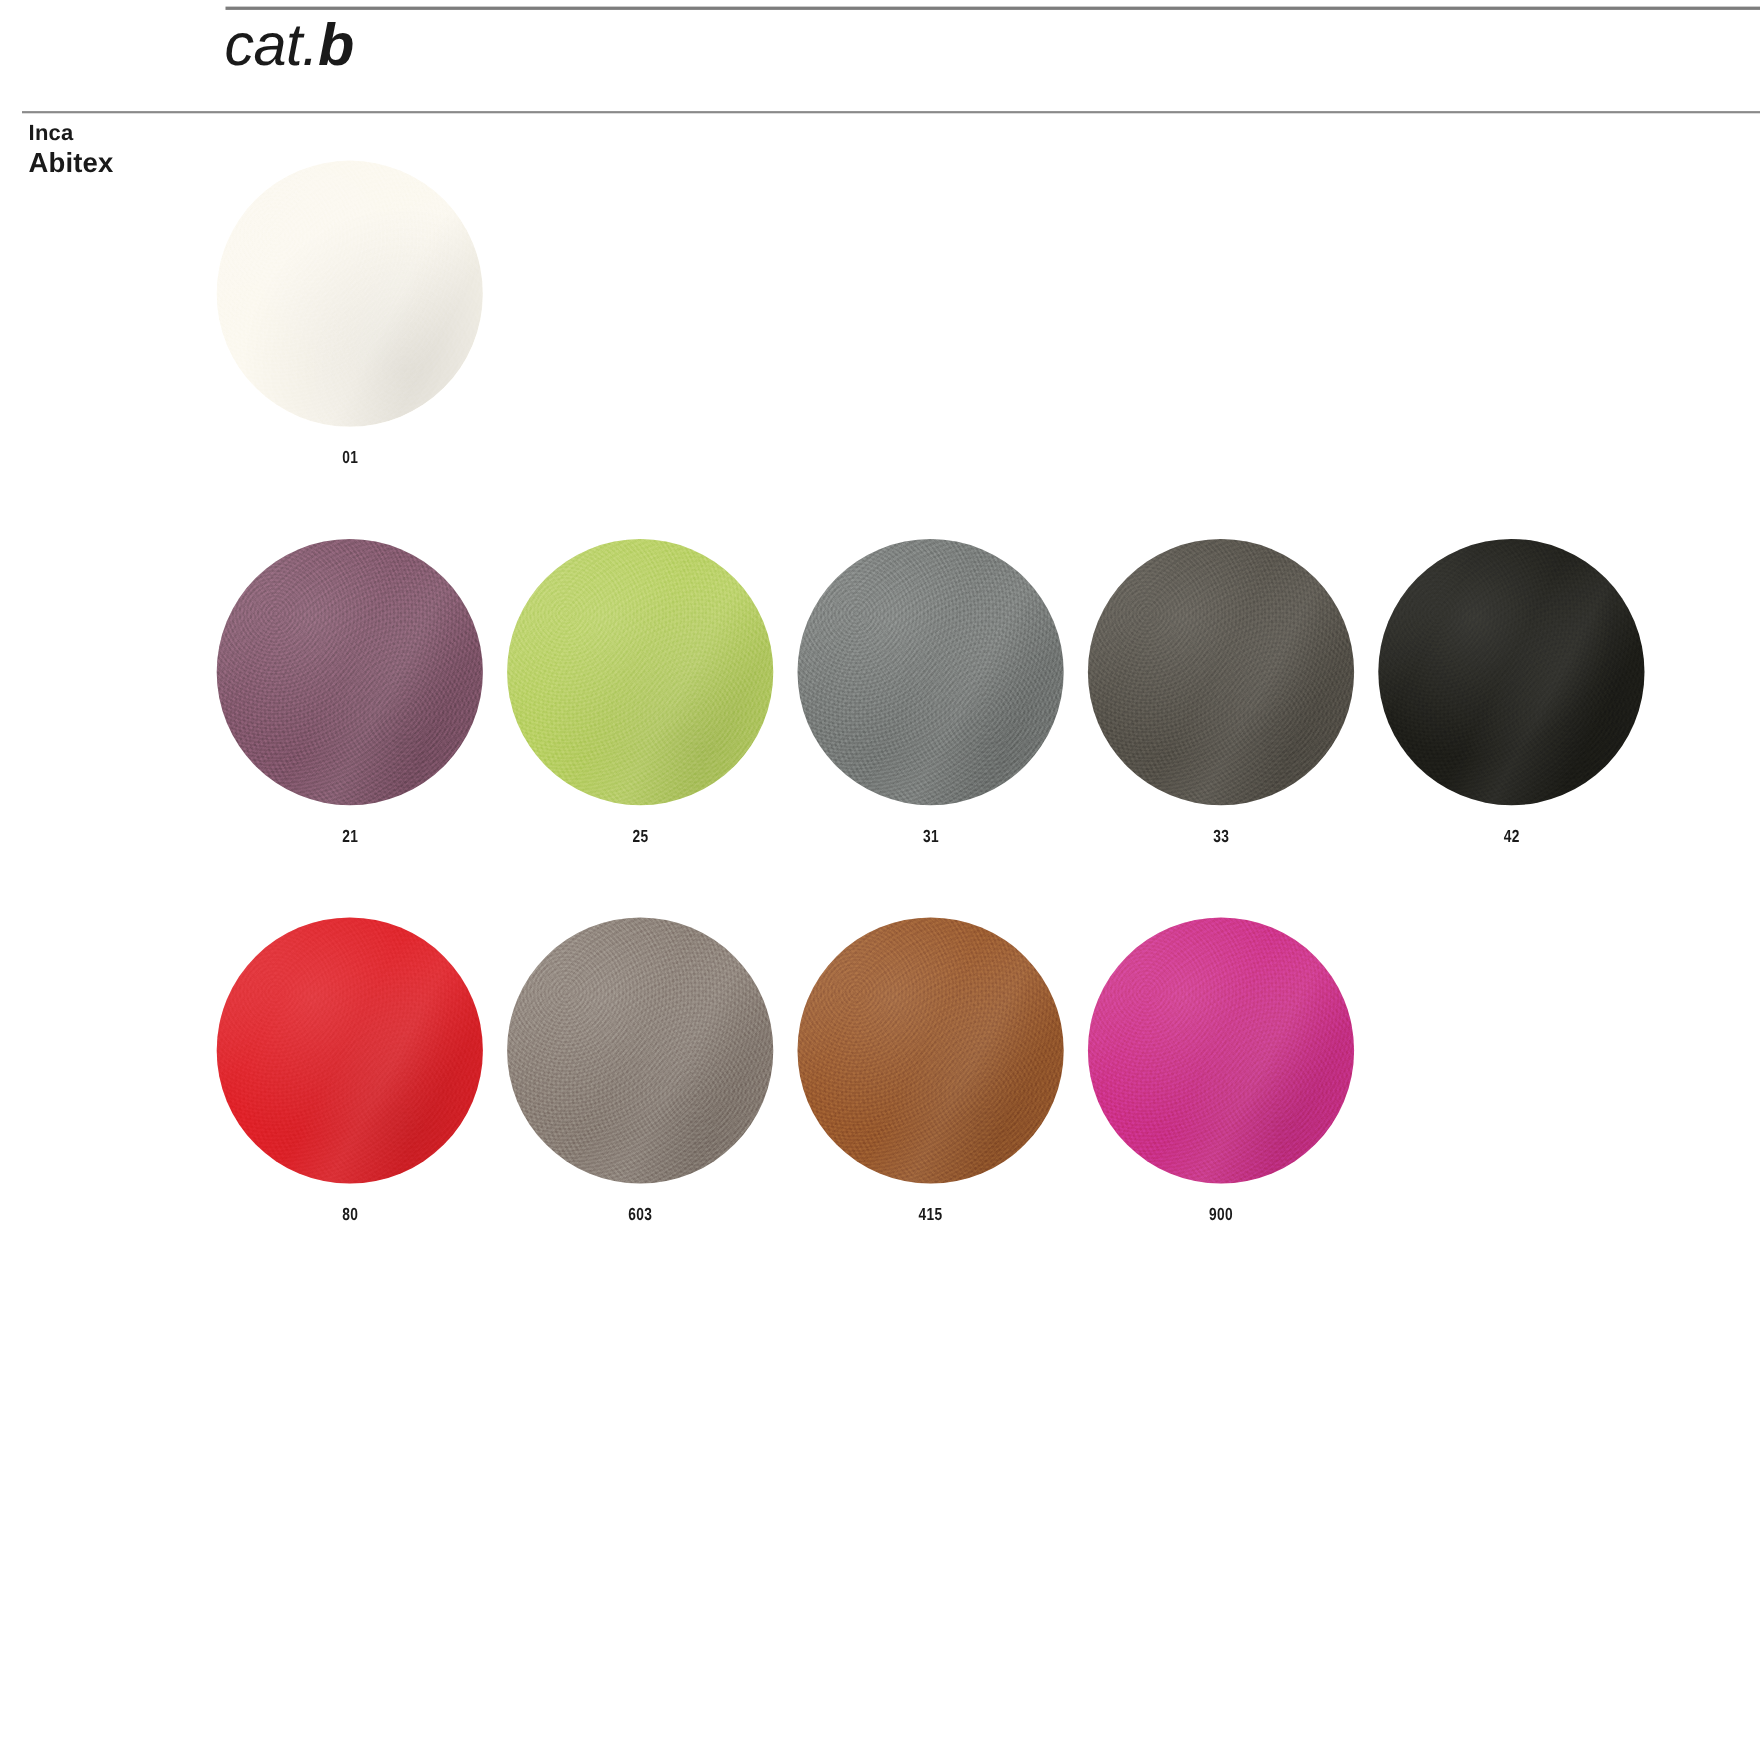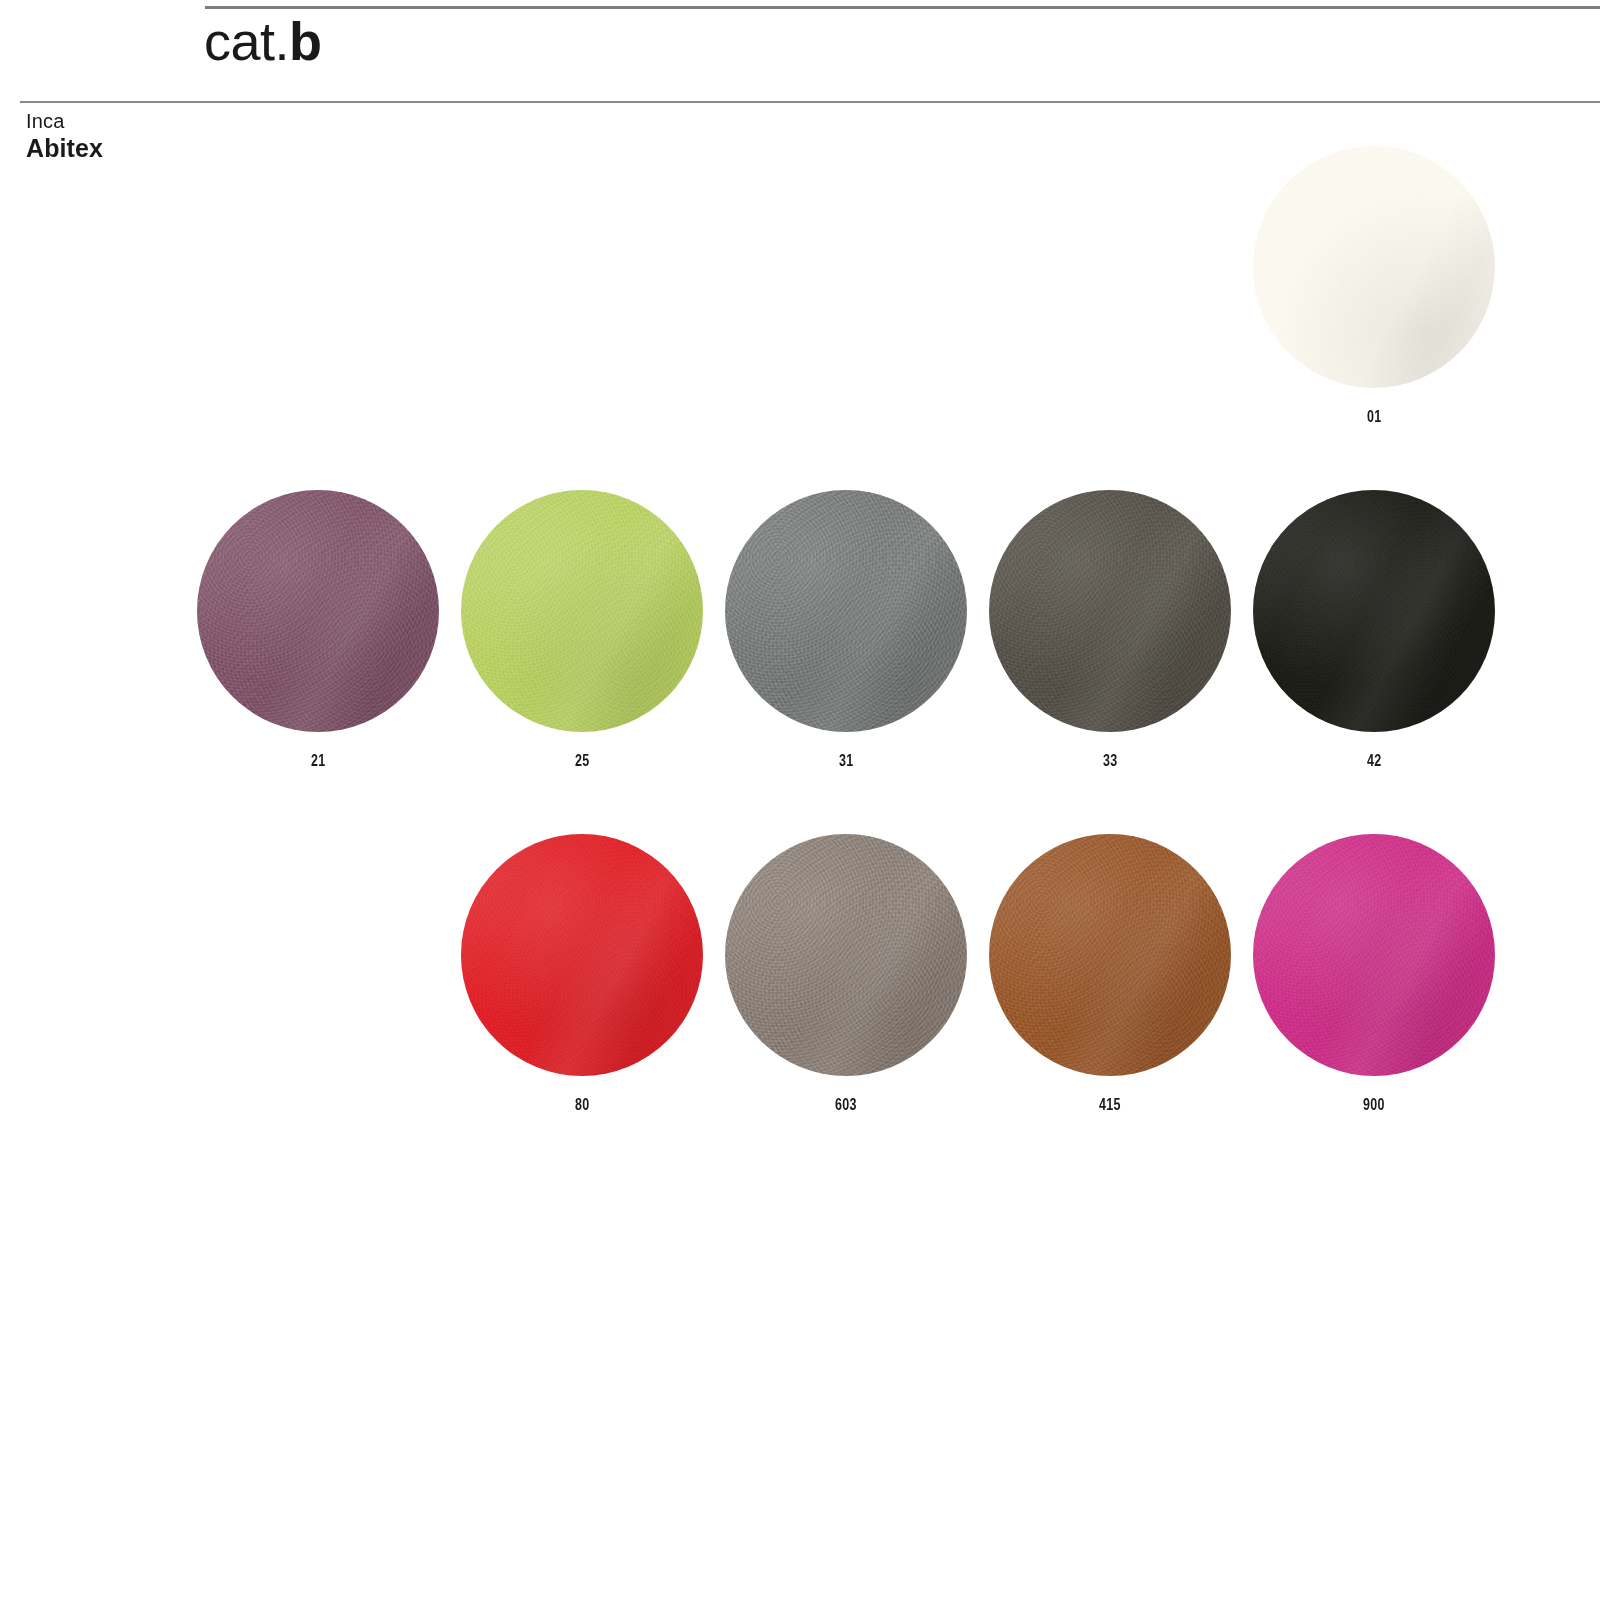"cat.b" .page-header { font-style: none -> italic }
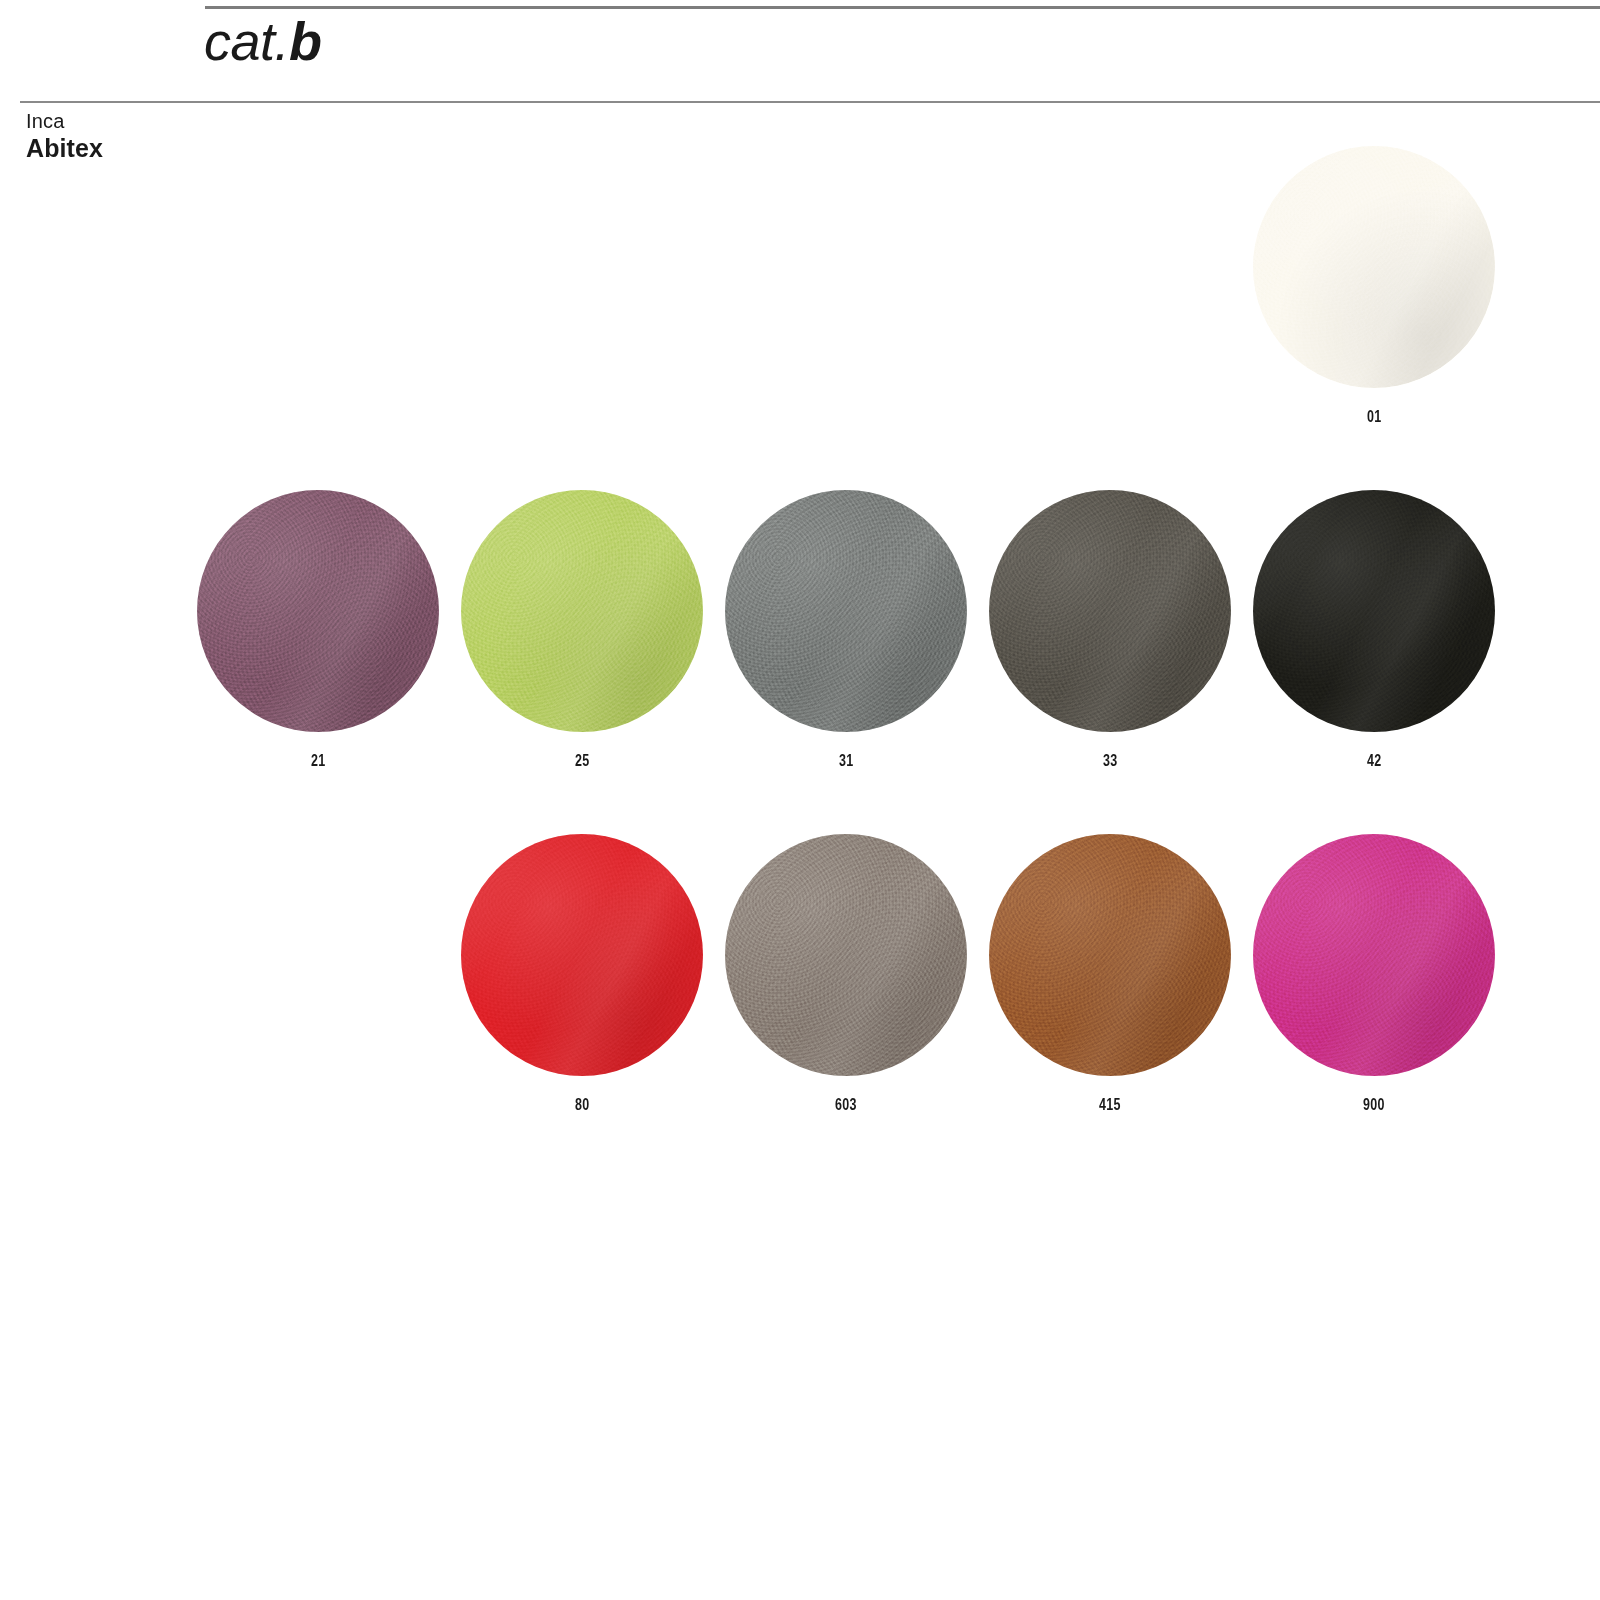"Inca" .brand-collection { font-weight: 400 -> 700 }
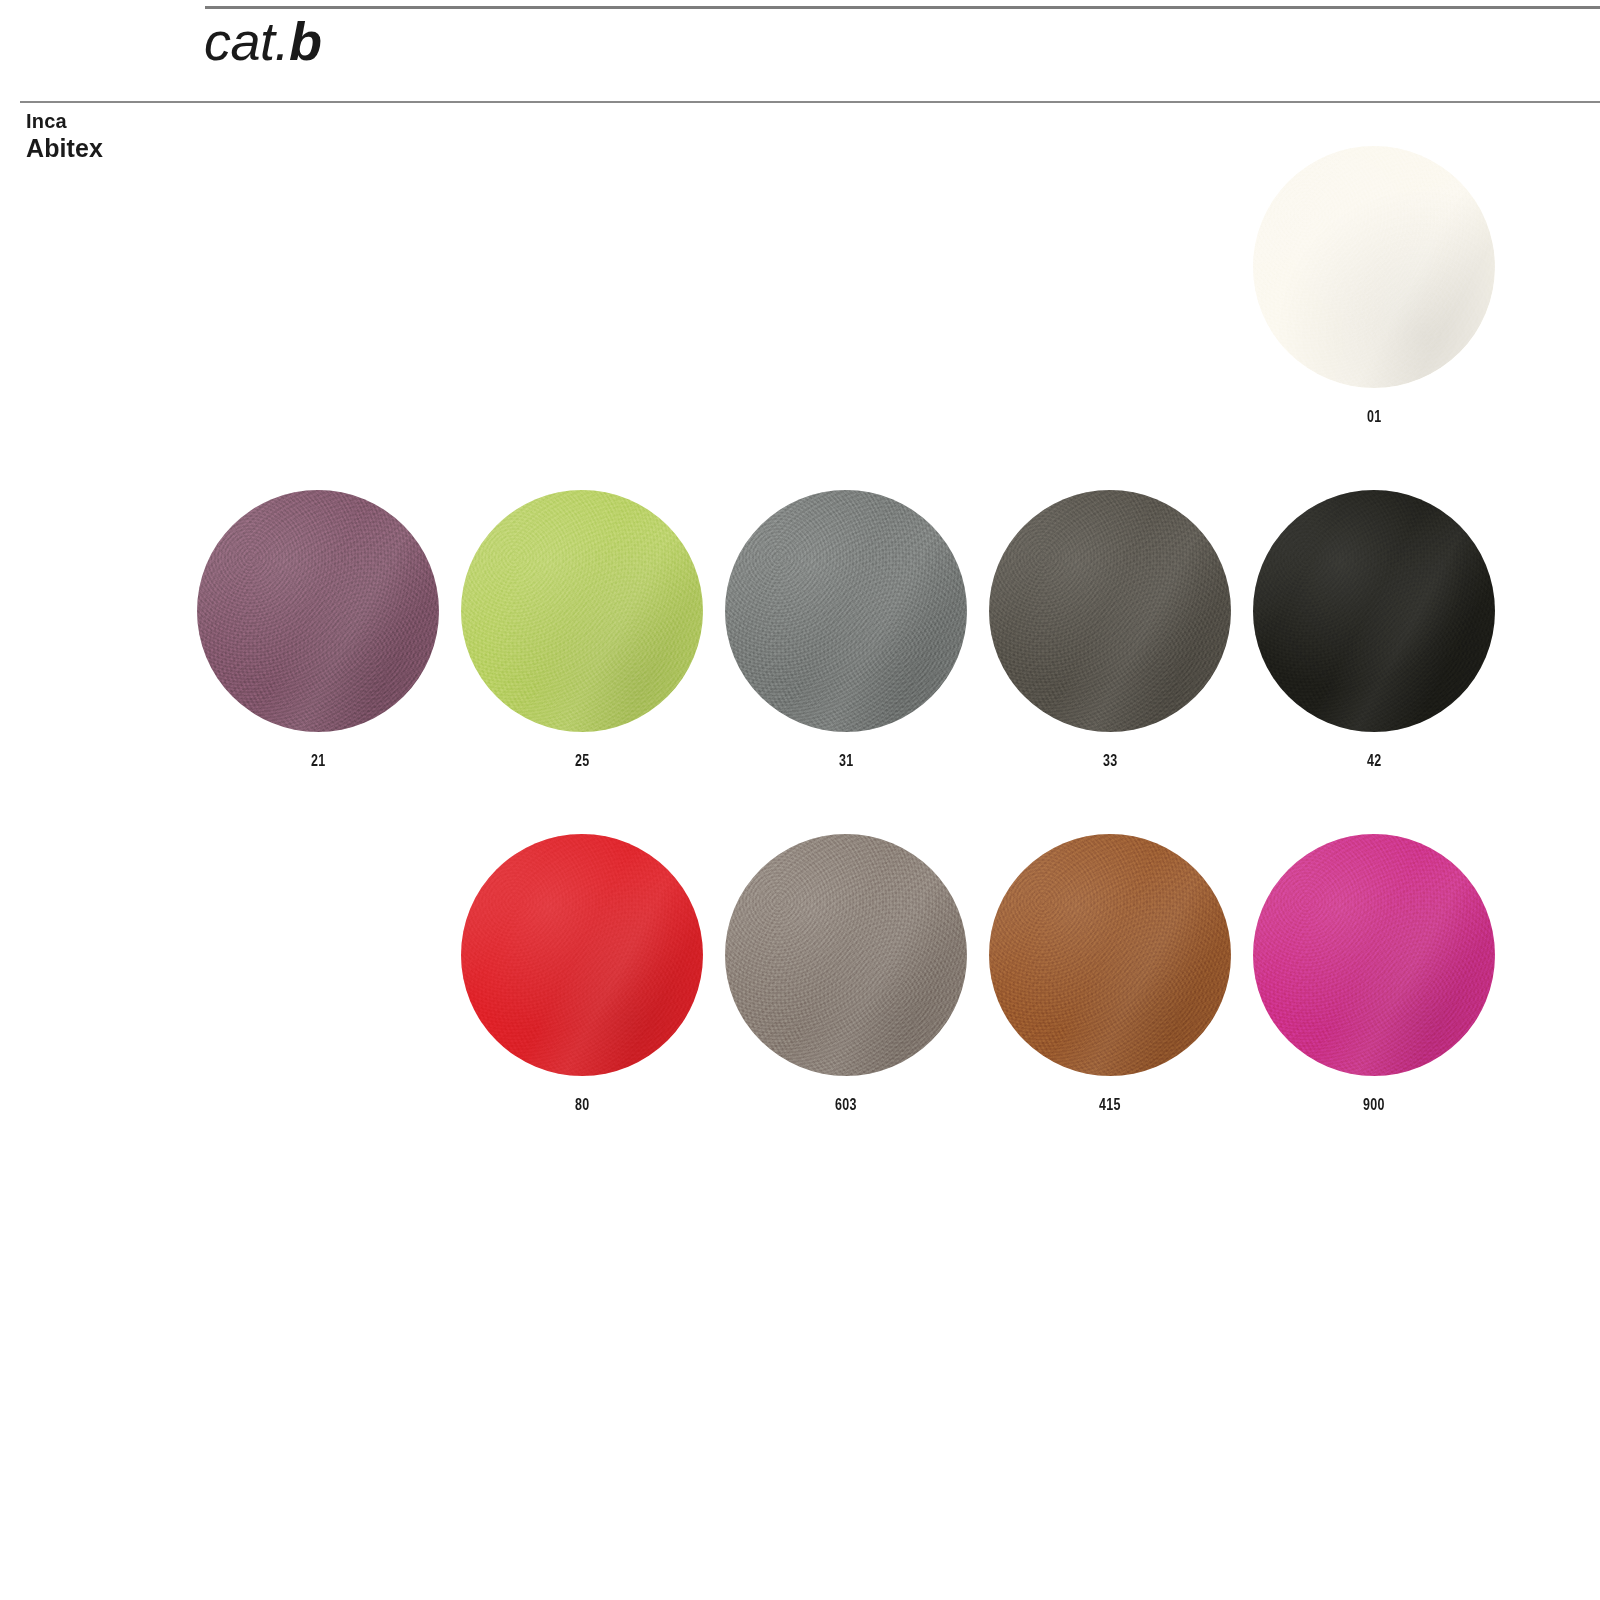"01" .swatch-row { justify-content: flex-end -> none }
